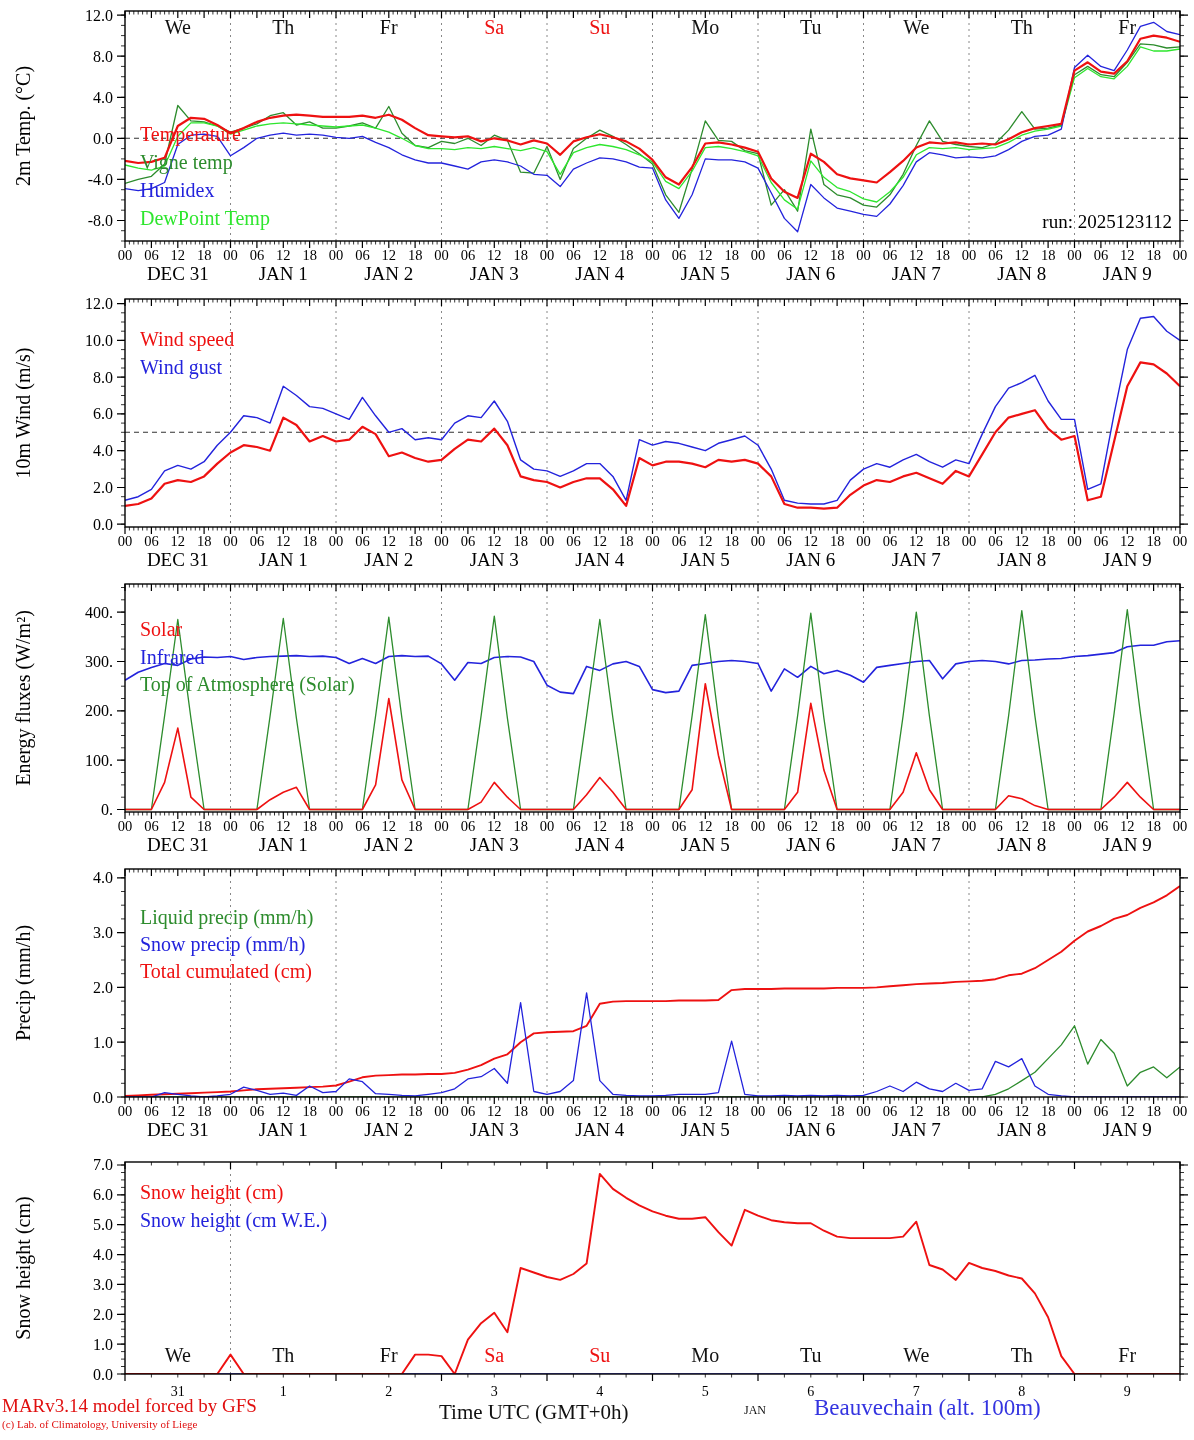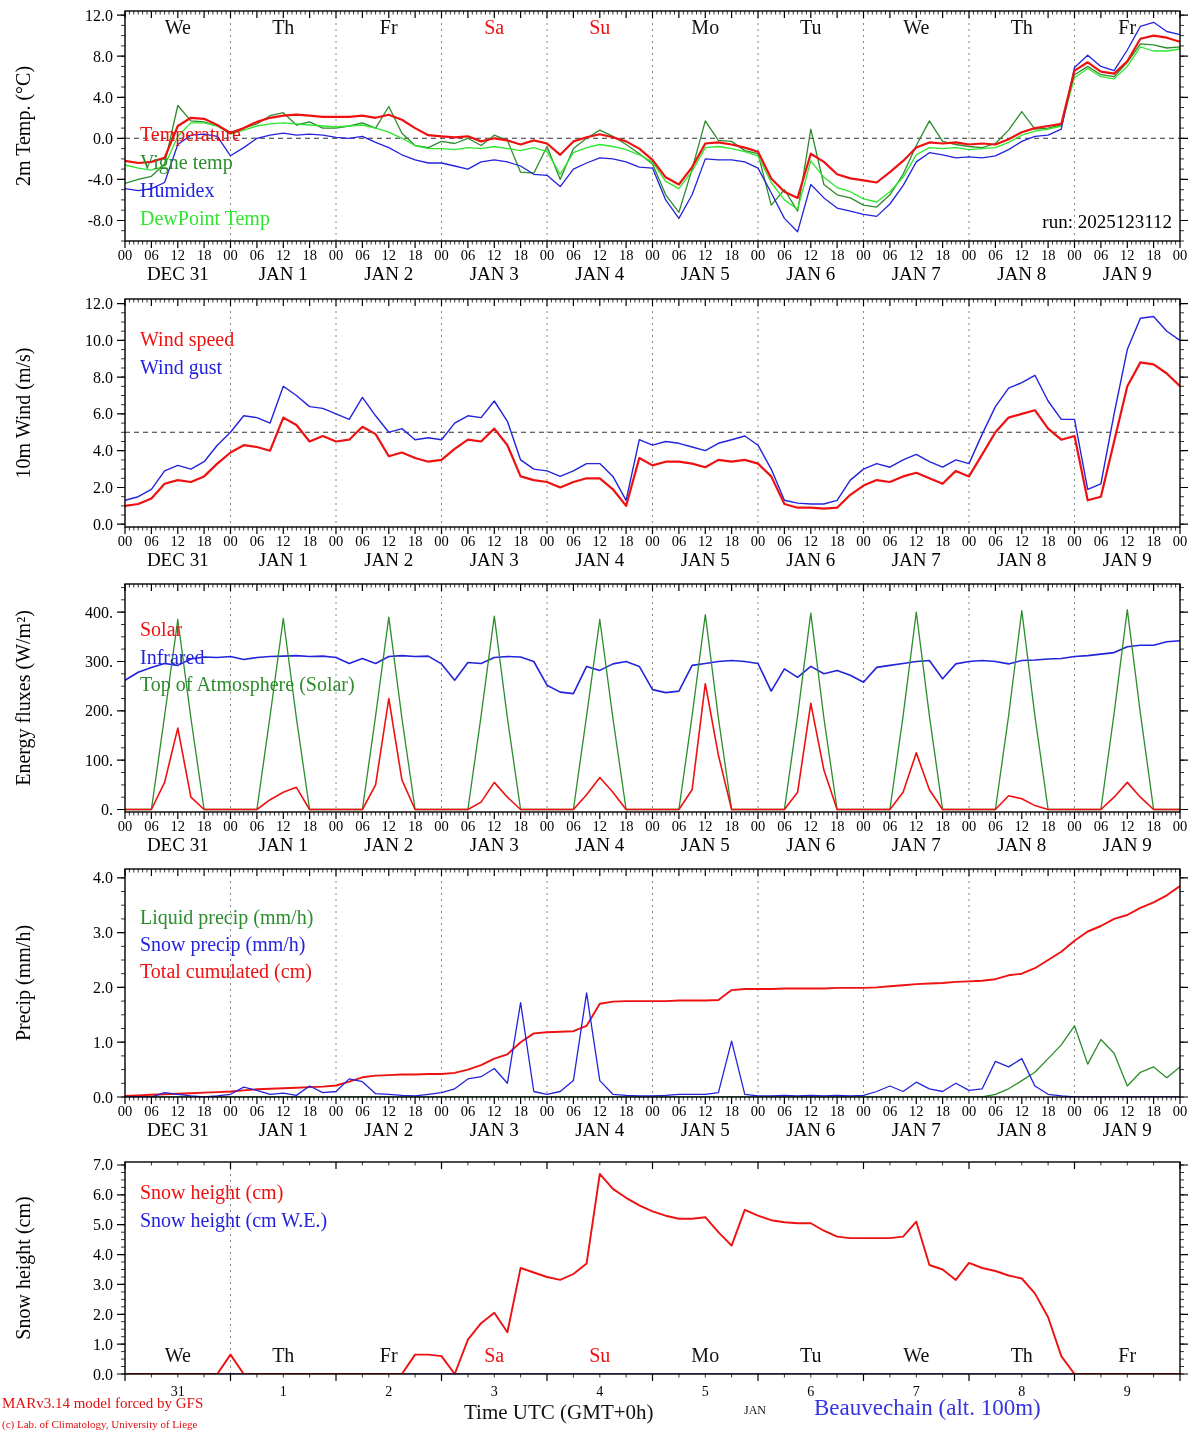"MARv3.14 model forced by GFS" #mar-credit { font-size: 15px -> 19px }
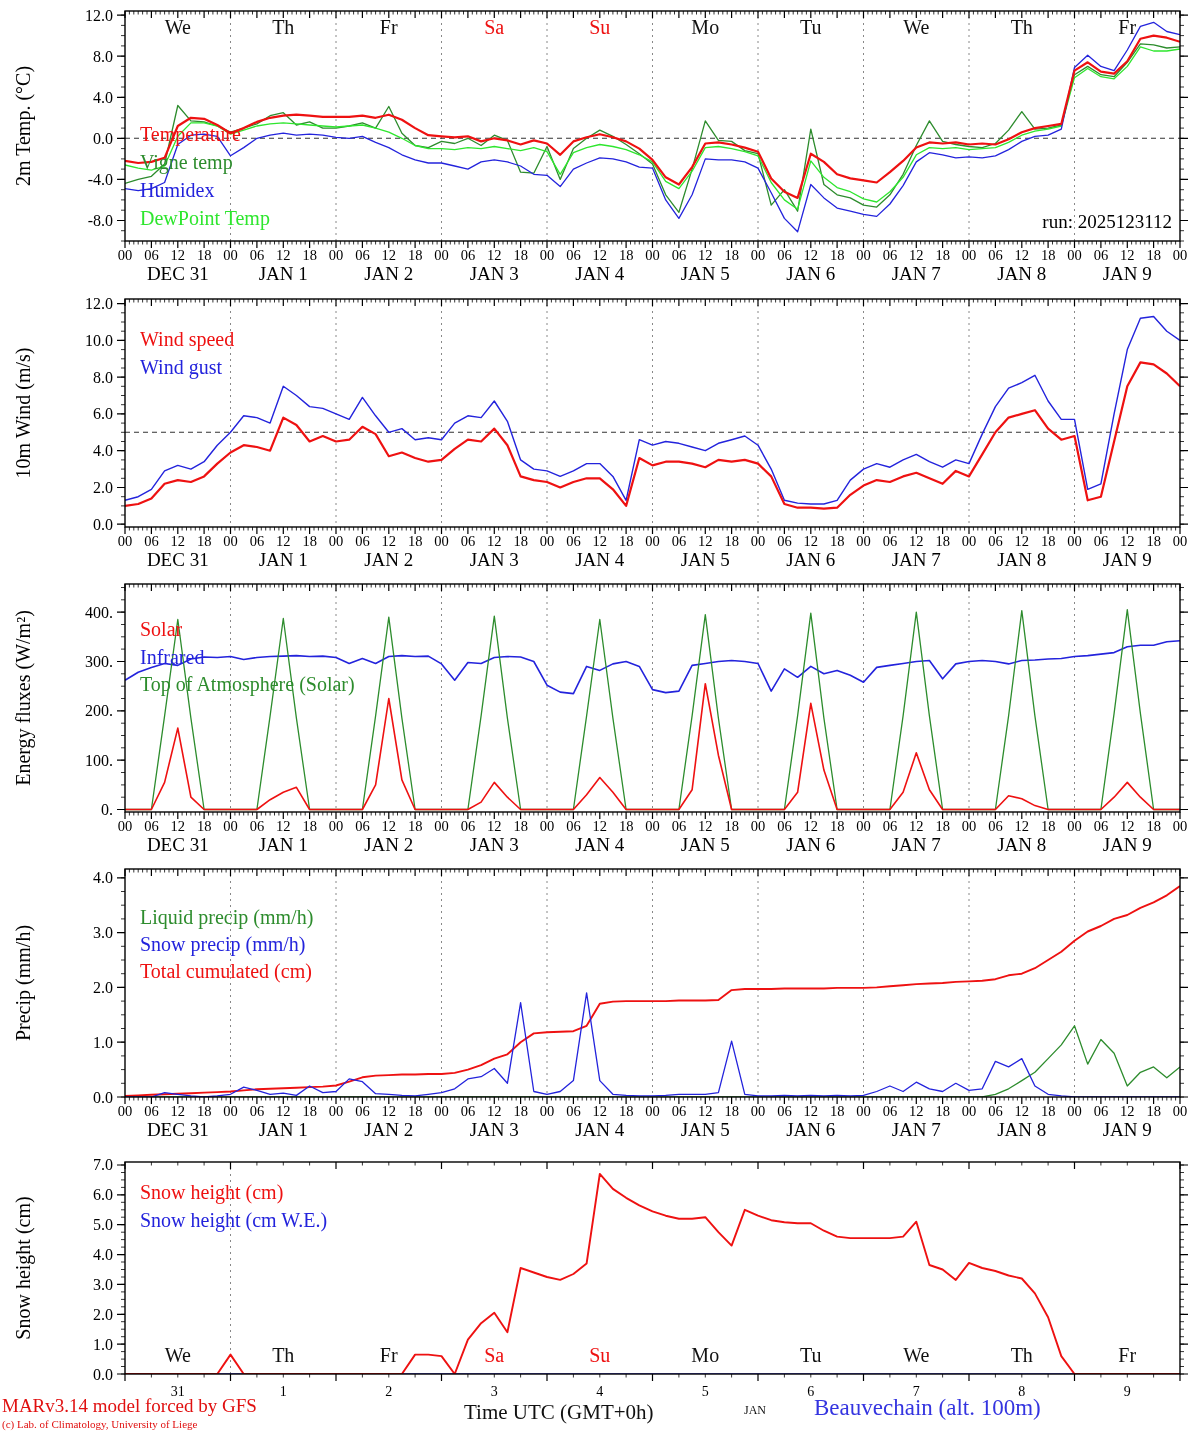"Time UTC (GMT+0h)" #time-axis-title { left: 464px -> 439px }
